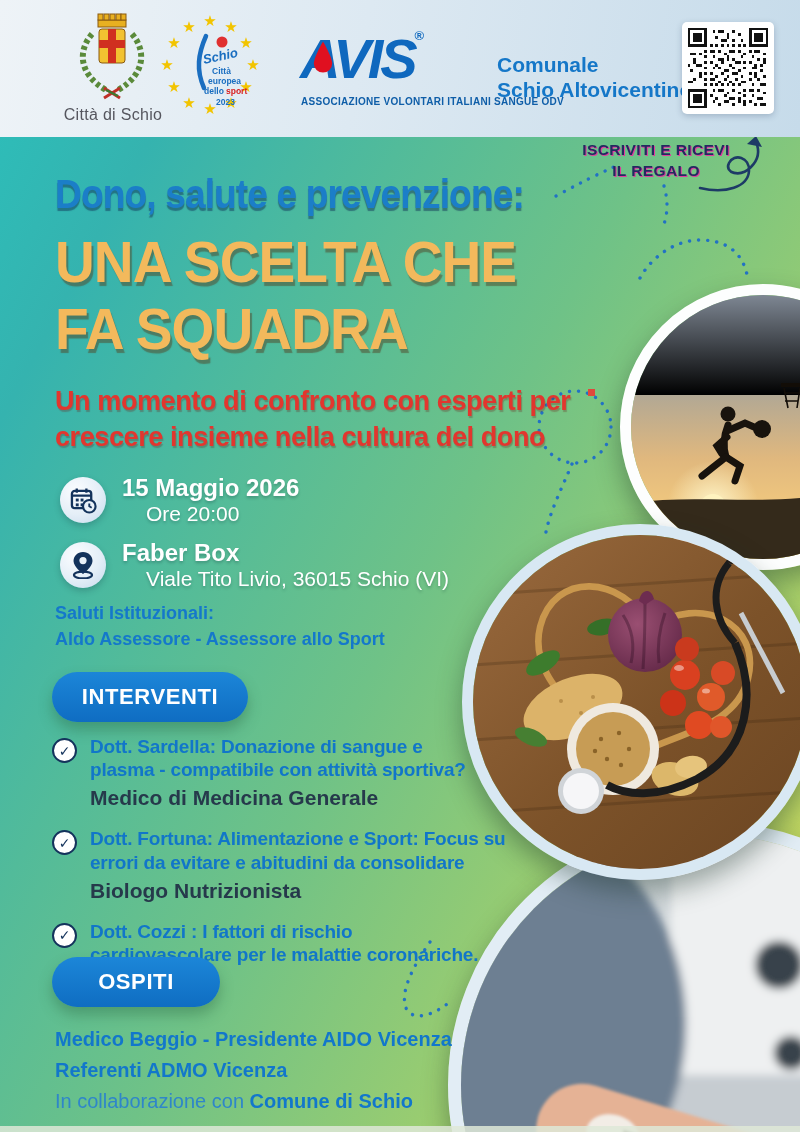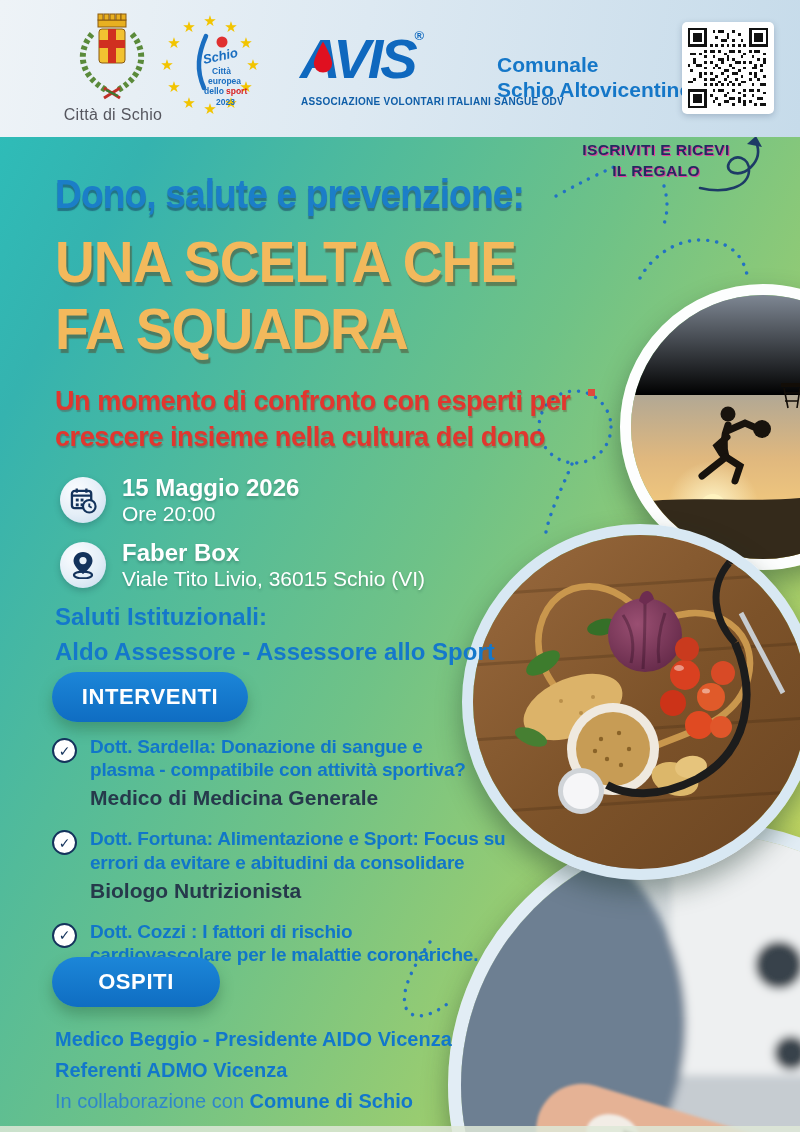"Ore 20:00" .ev-t2 { margin-left: none -> 24px }
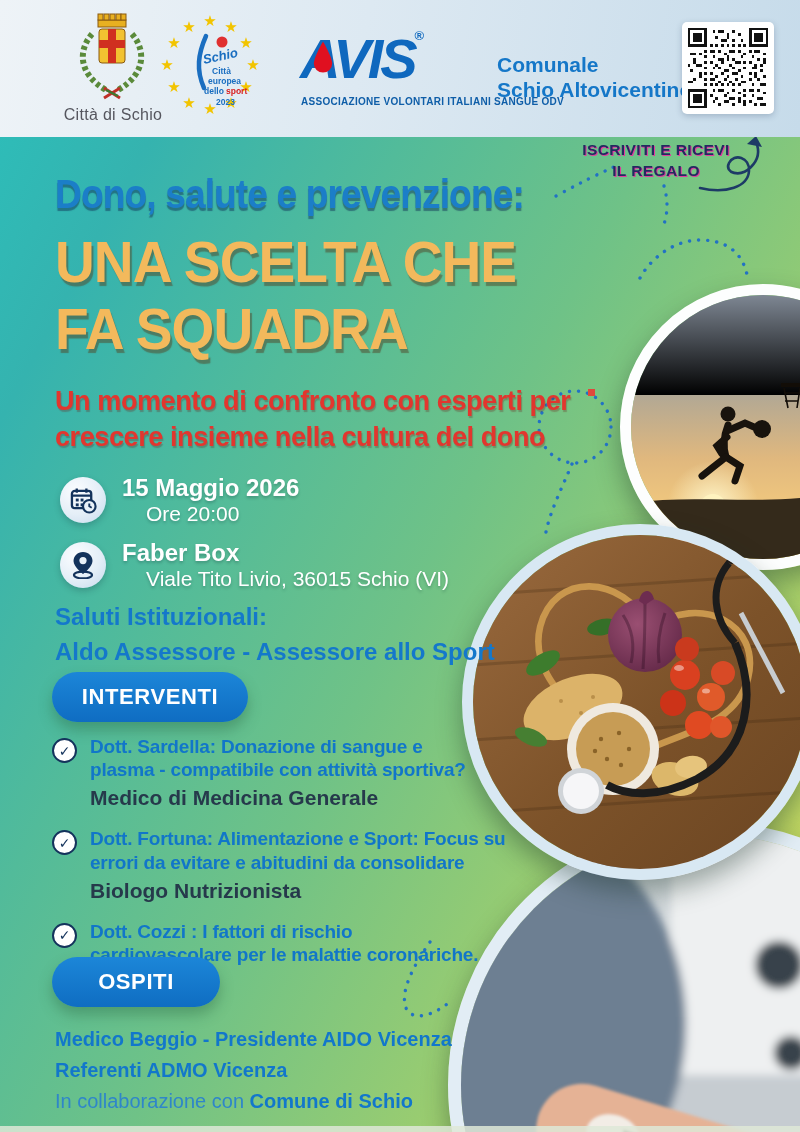"Saluti Istituzionali:" .saluti { font-size: 24px -> 18px }
